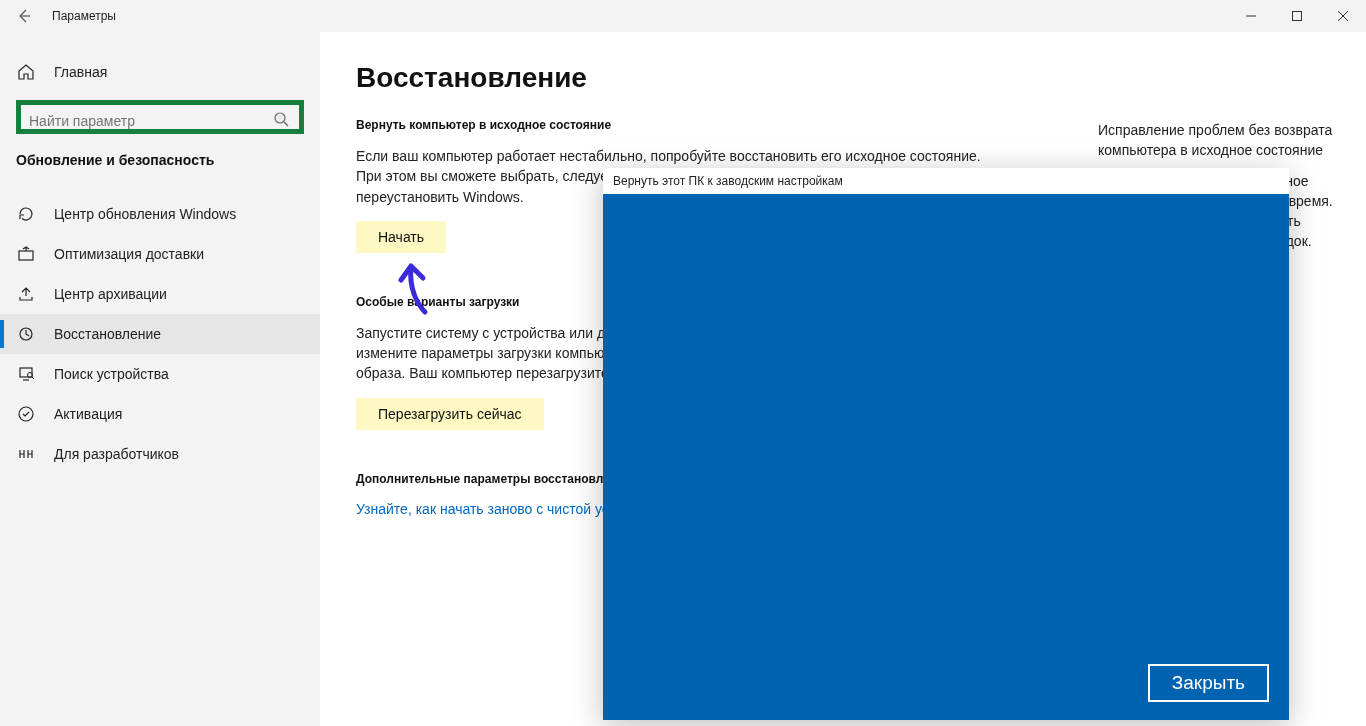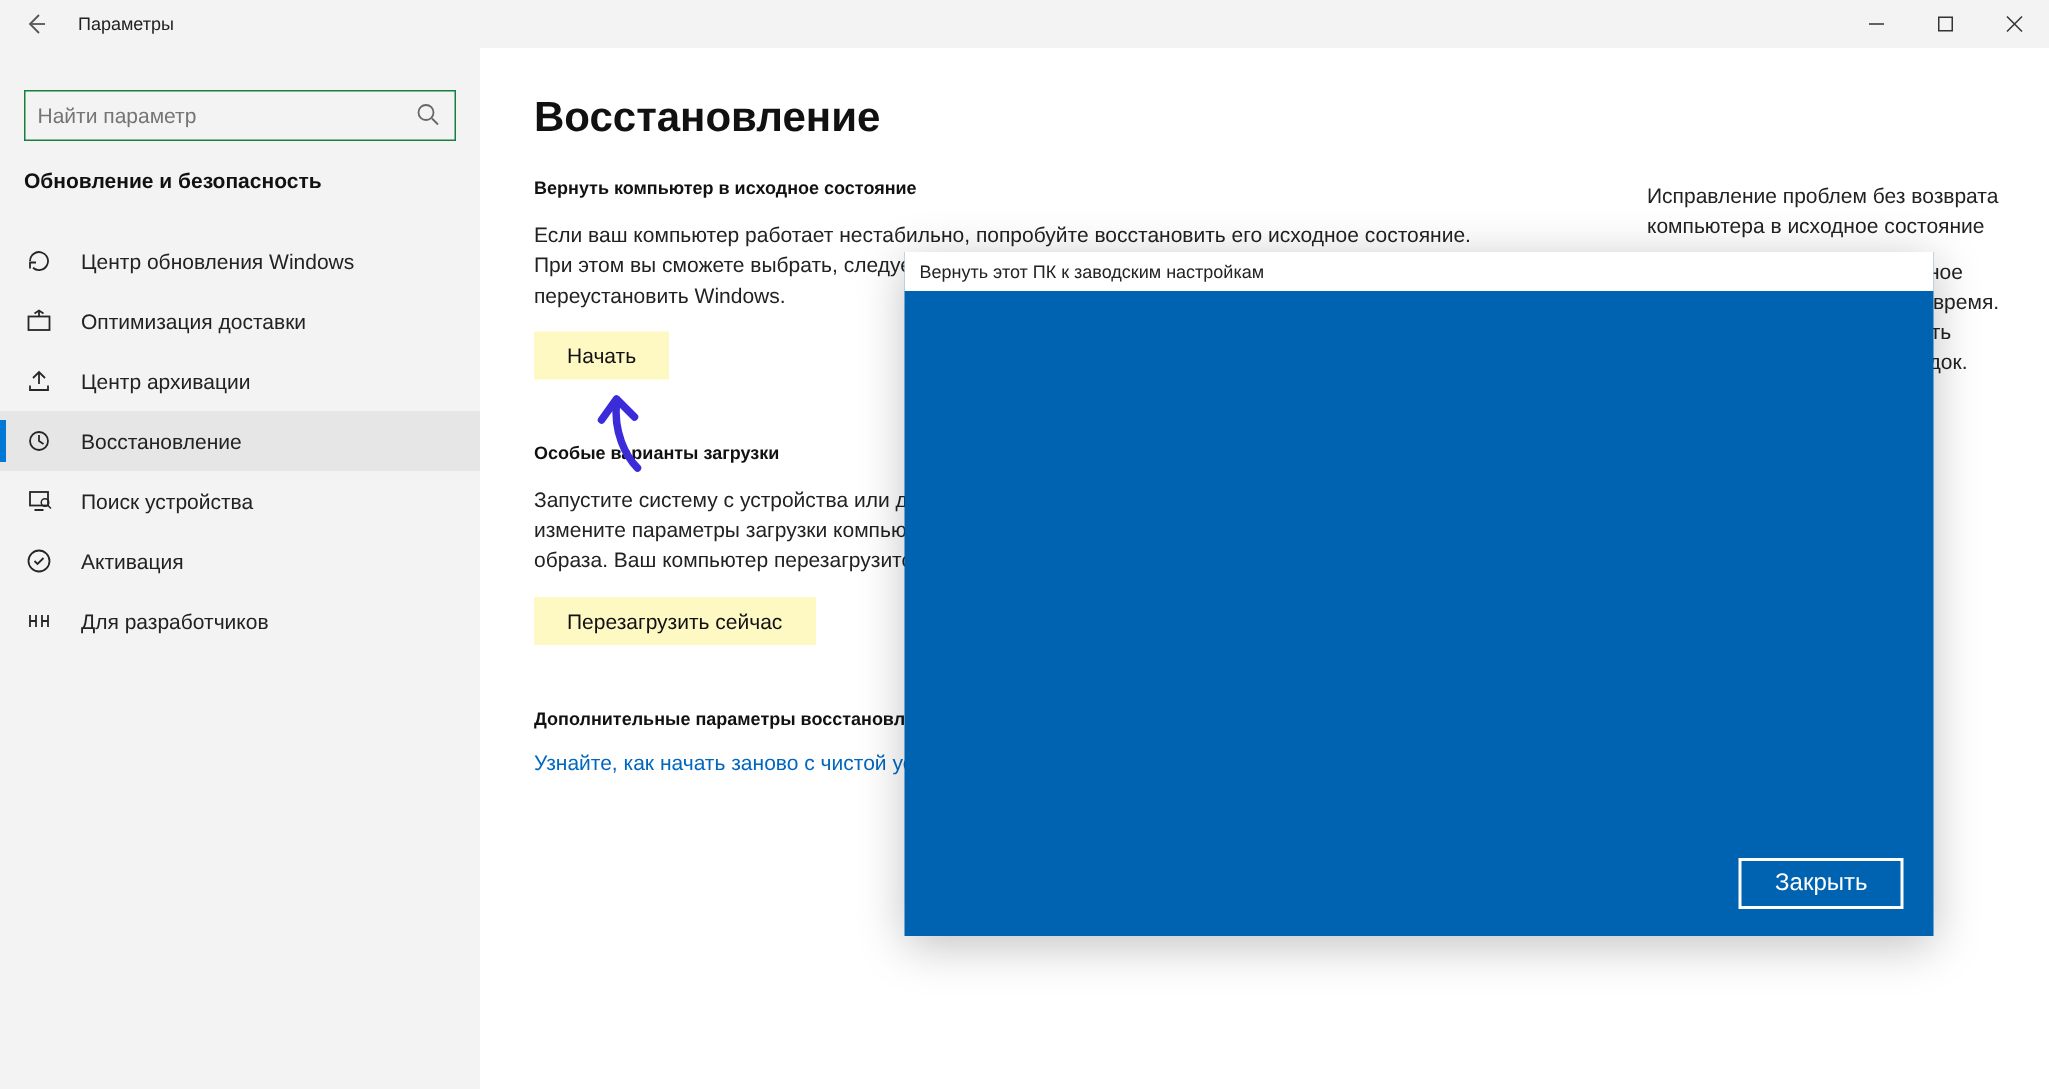"Главная" div.nav-item { html: none -> <div> <span> <svg> <path></path> </svg> </span> <span>Главная</span> </div> }
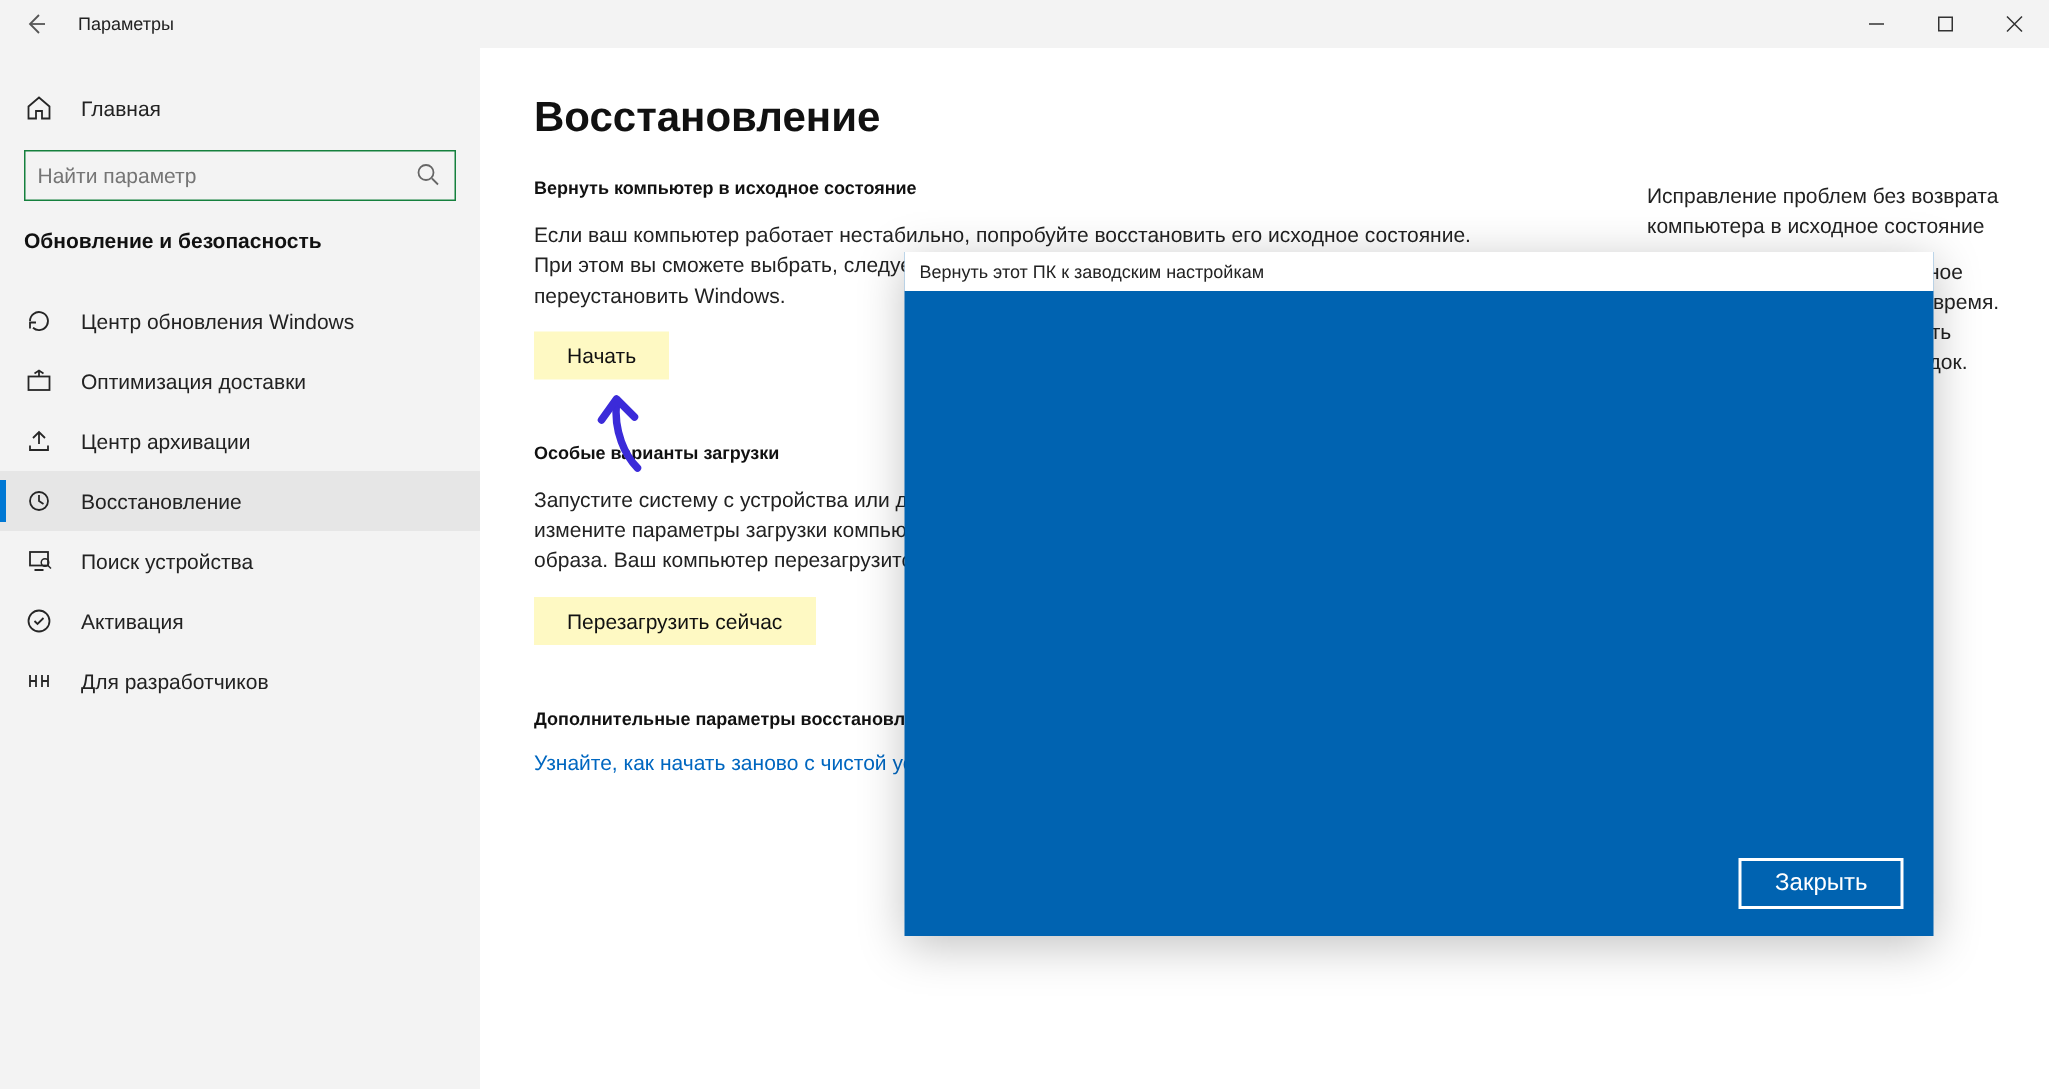"Найти параметр" .searchbox { align-items: center -> flex-end; border: 1px solid #15803d -> 5px solid #15803d; padding: 12px 8px -> 0 8px }
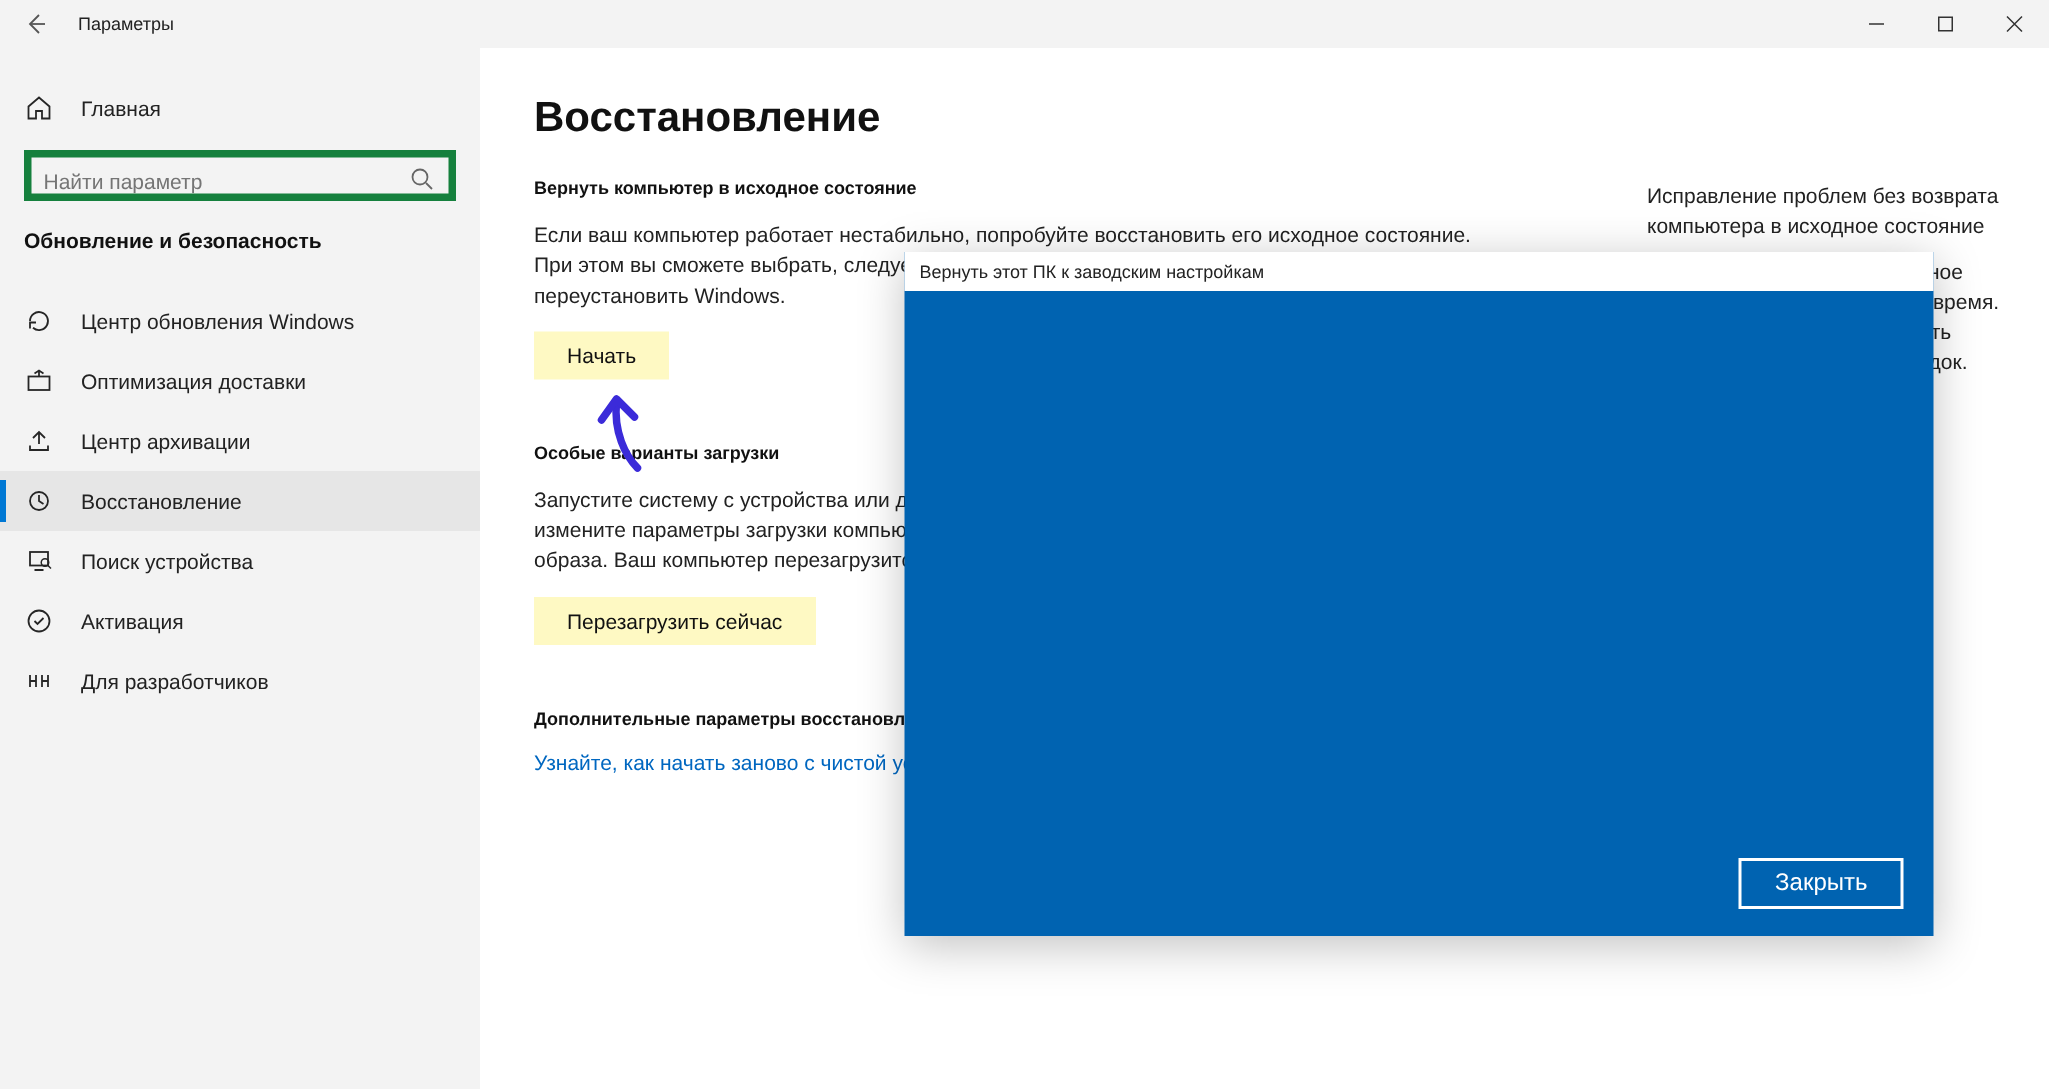"Вернуть этот ПК к заводским" .modal { height: 456px -> 552px }
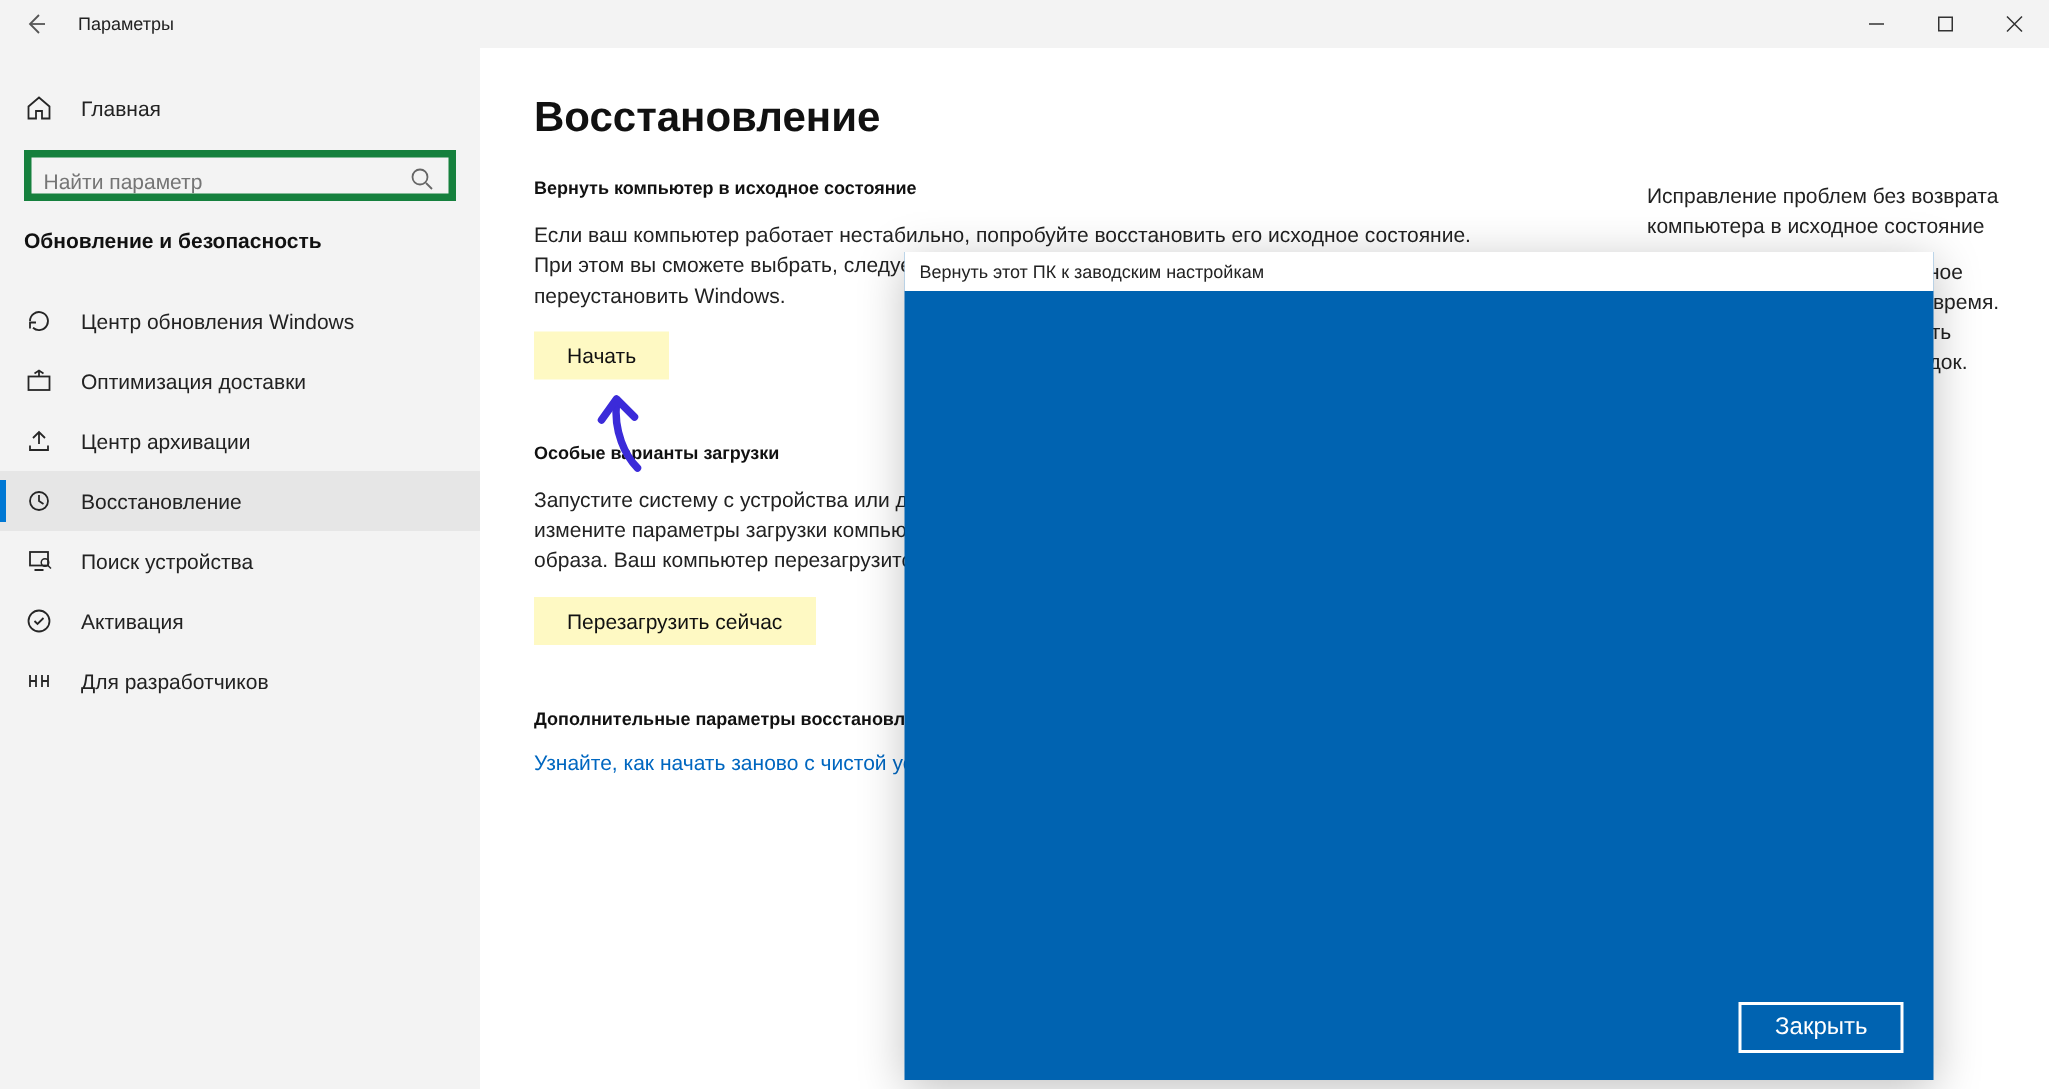"Закрыть" .modal .m-btn { font-size: 16px -> 19px }
